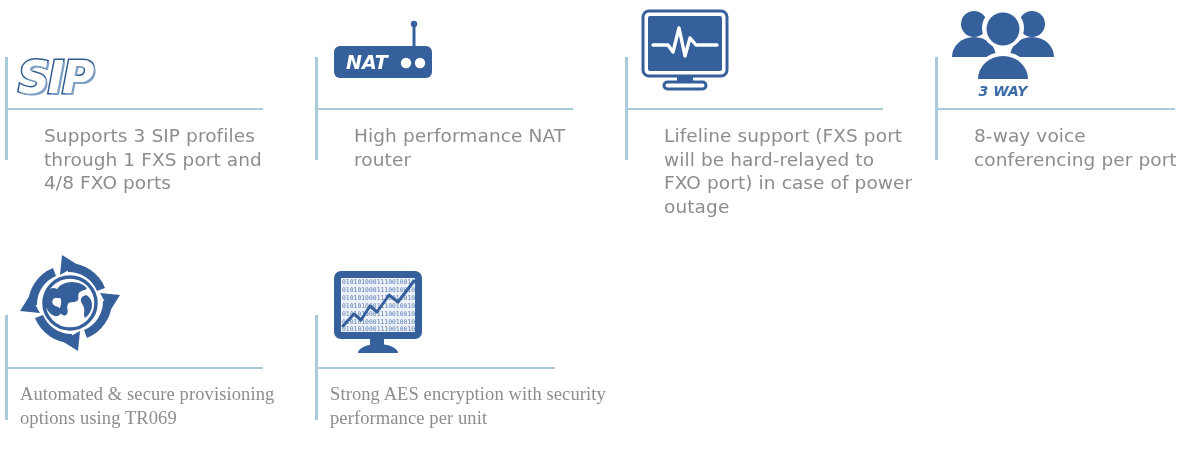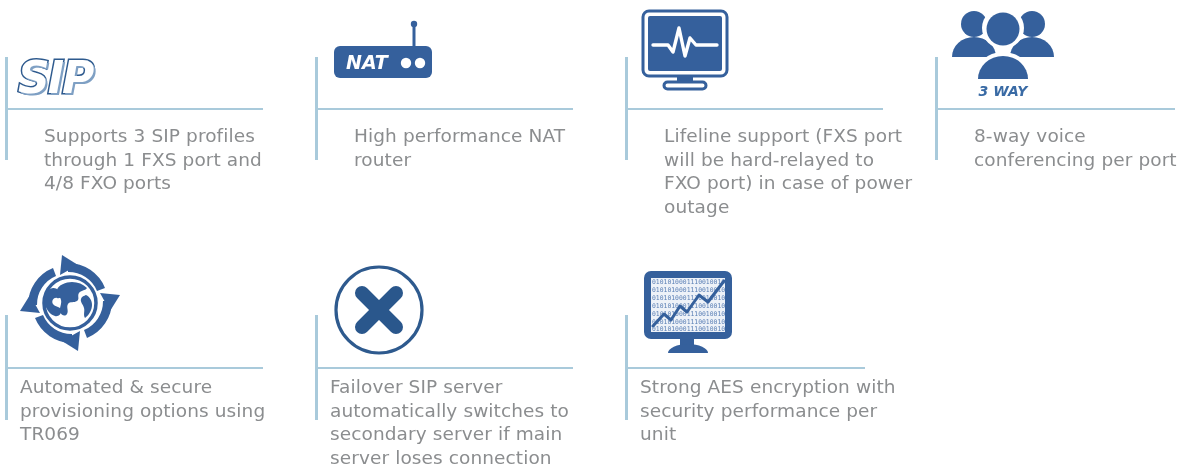"Automated & secure provisioning options" .row2 .caption { font-family: none -> Liberation Serif, serif; top: 140px -> 148px }
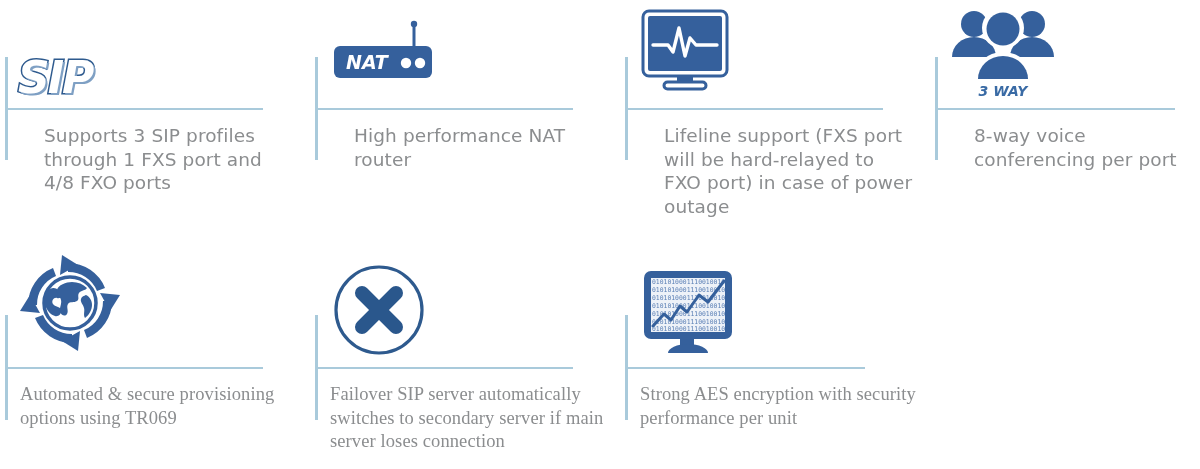"Failover SIP server automatically" div.cell { html: <div> <div></div> <div></div> <div> <svg> <circle></circle> <g> <line></line> <line></line> </g> </svg> </div> <div>Failover SIP server automatically switches to secondary server if main server loses connection</div> </div> -> none }
